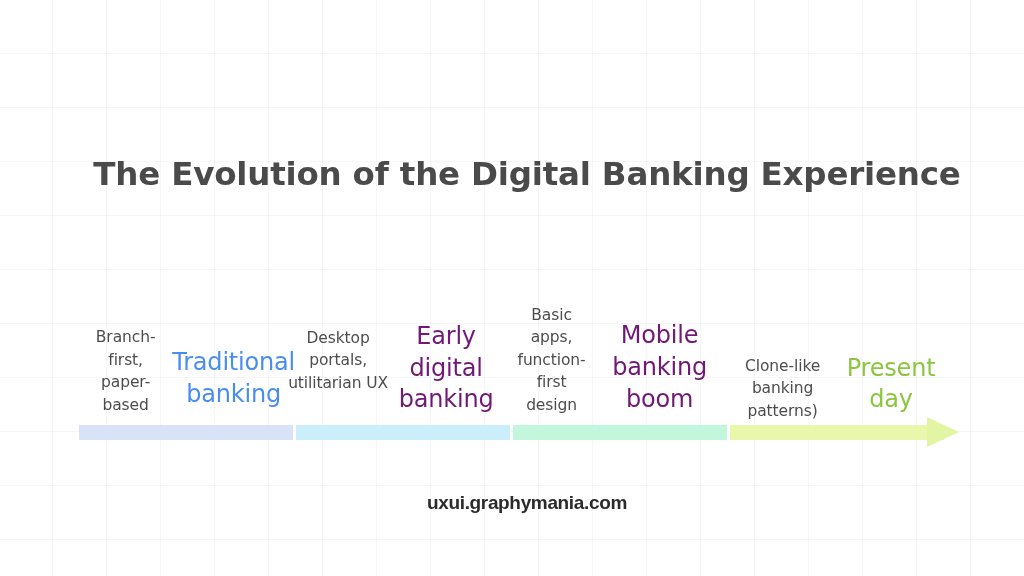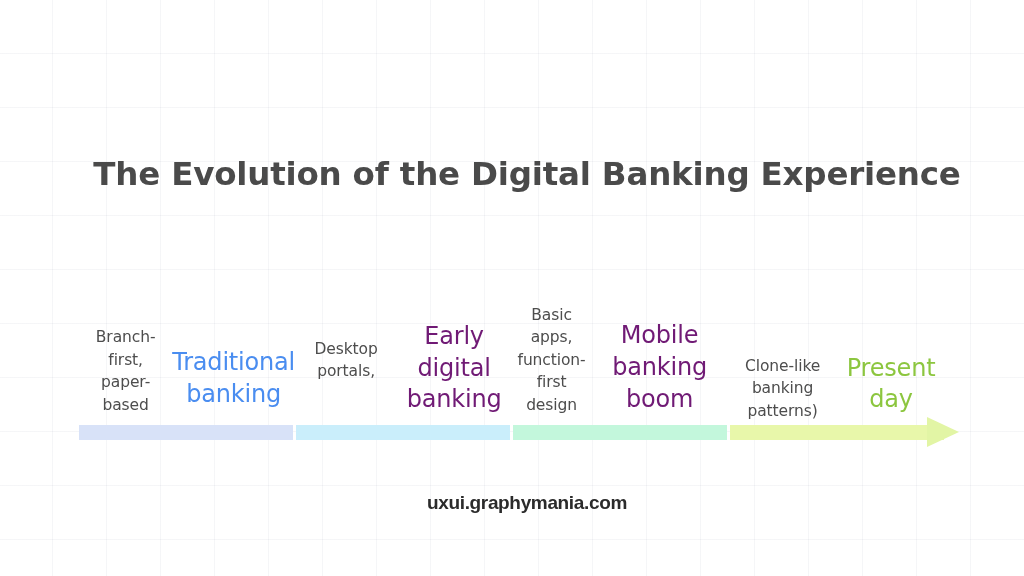"Desktop portals," #col-2 { left: 216px -> 208px }
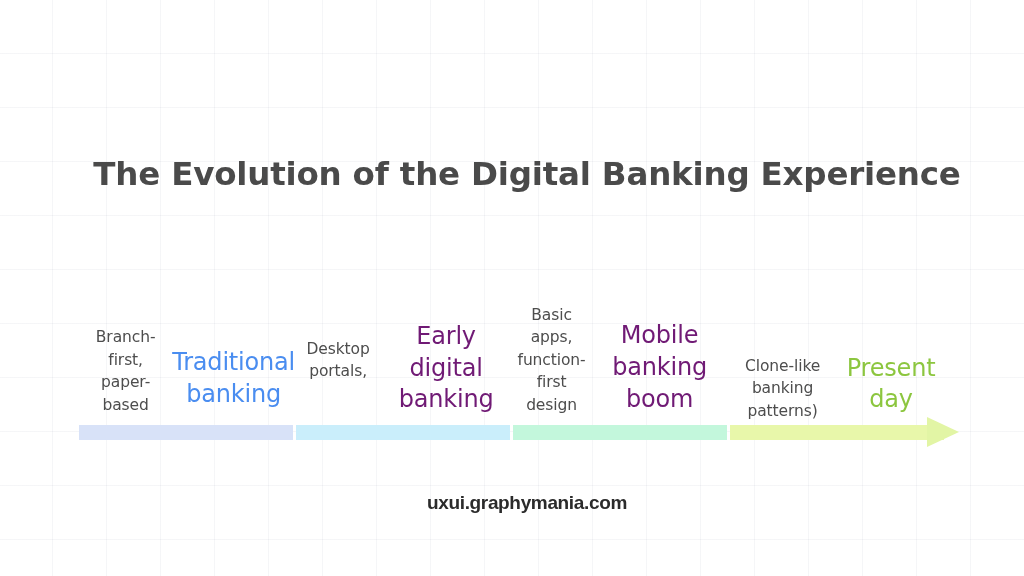"utilitarian UX" div { html: none -> <div>utilitarian UX</div> }
